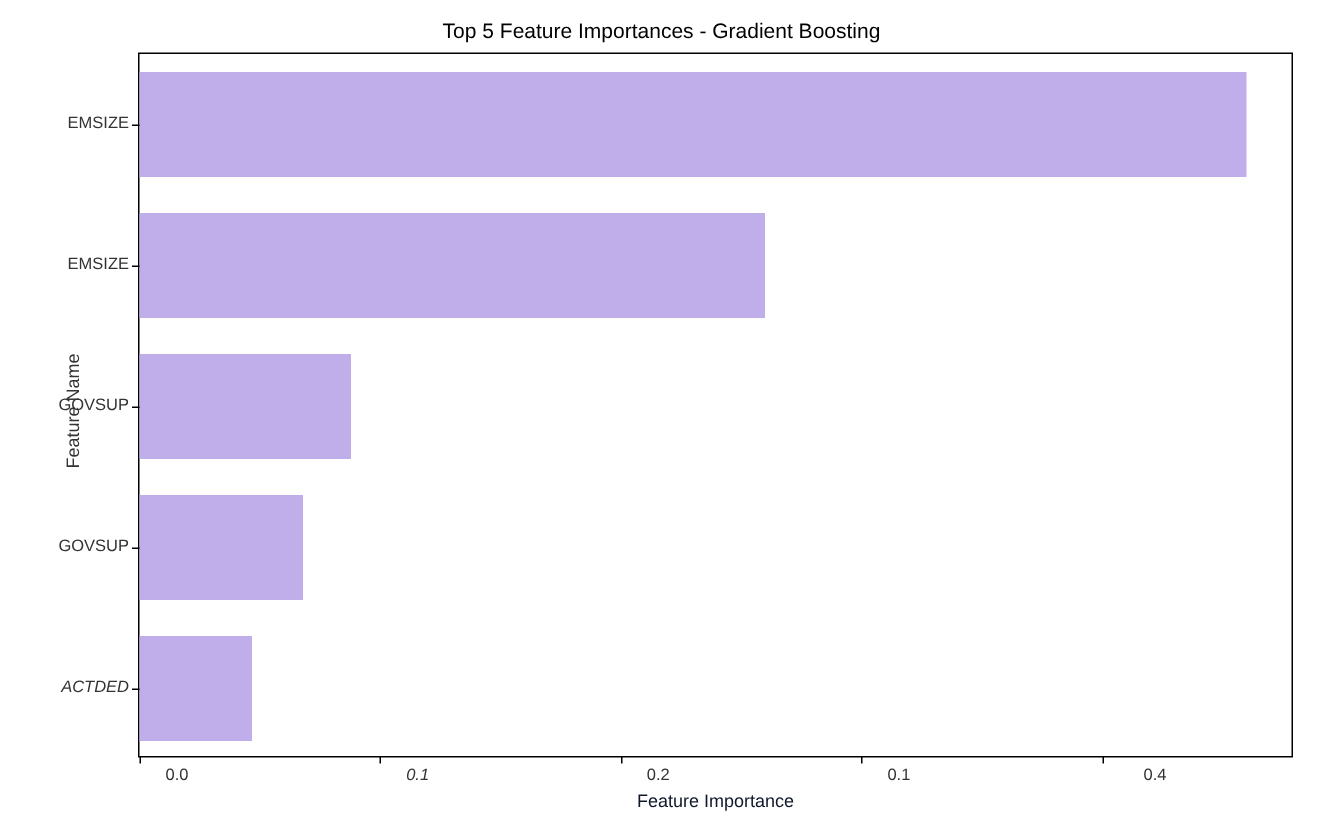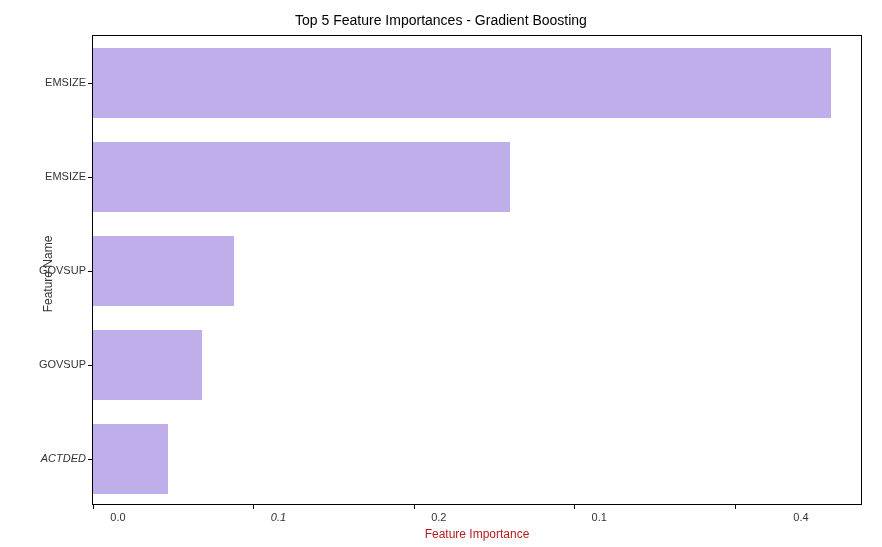"0.4" div.x-tick-label { left: 775px -> 744px }
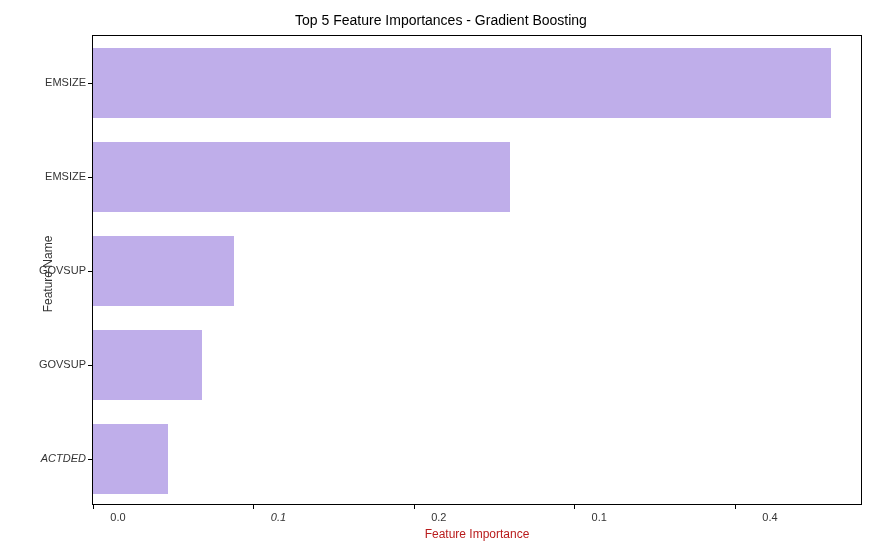"Feature Importance" .xlabel { color: #b91c1c -> #0f172a }
